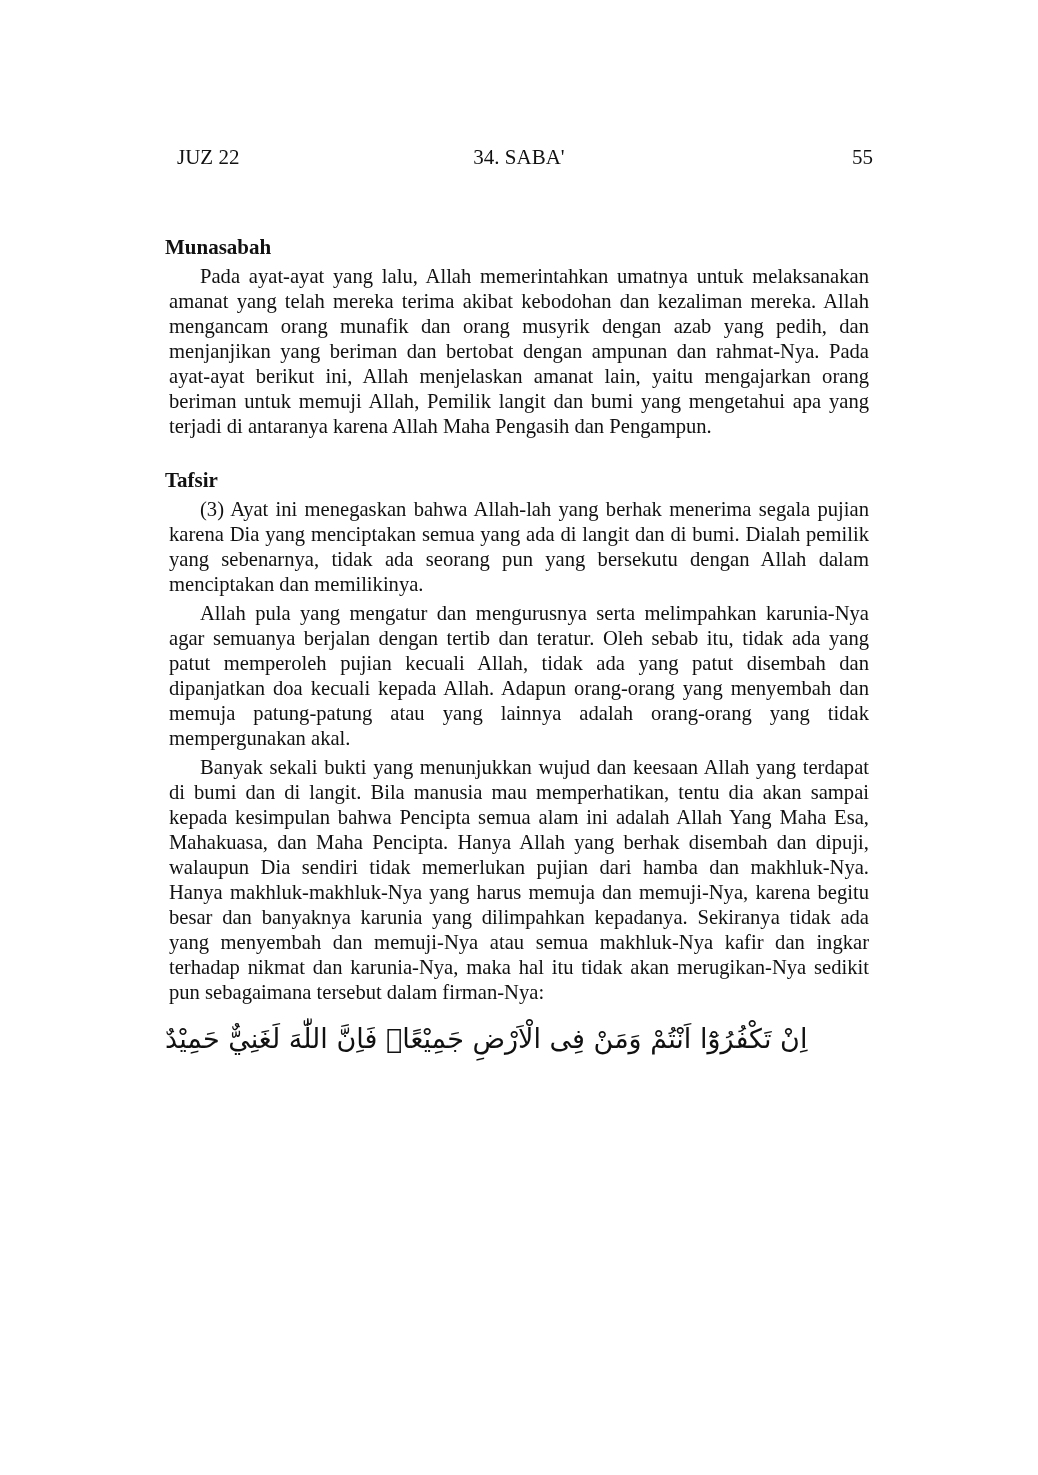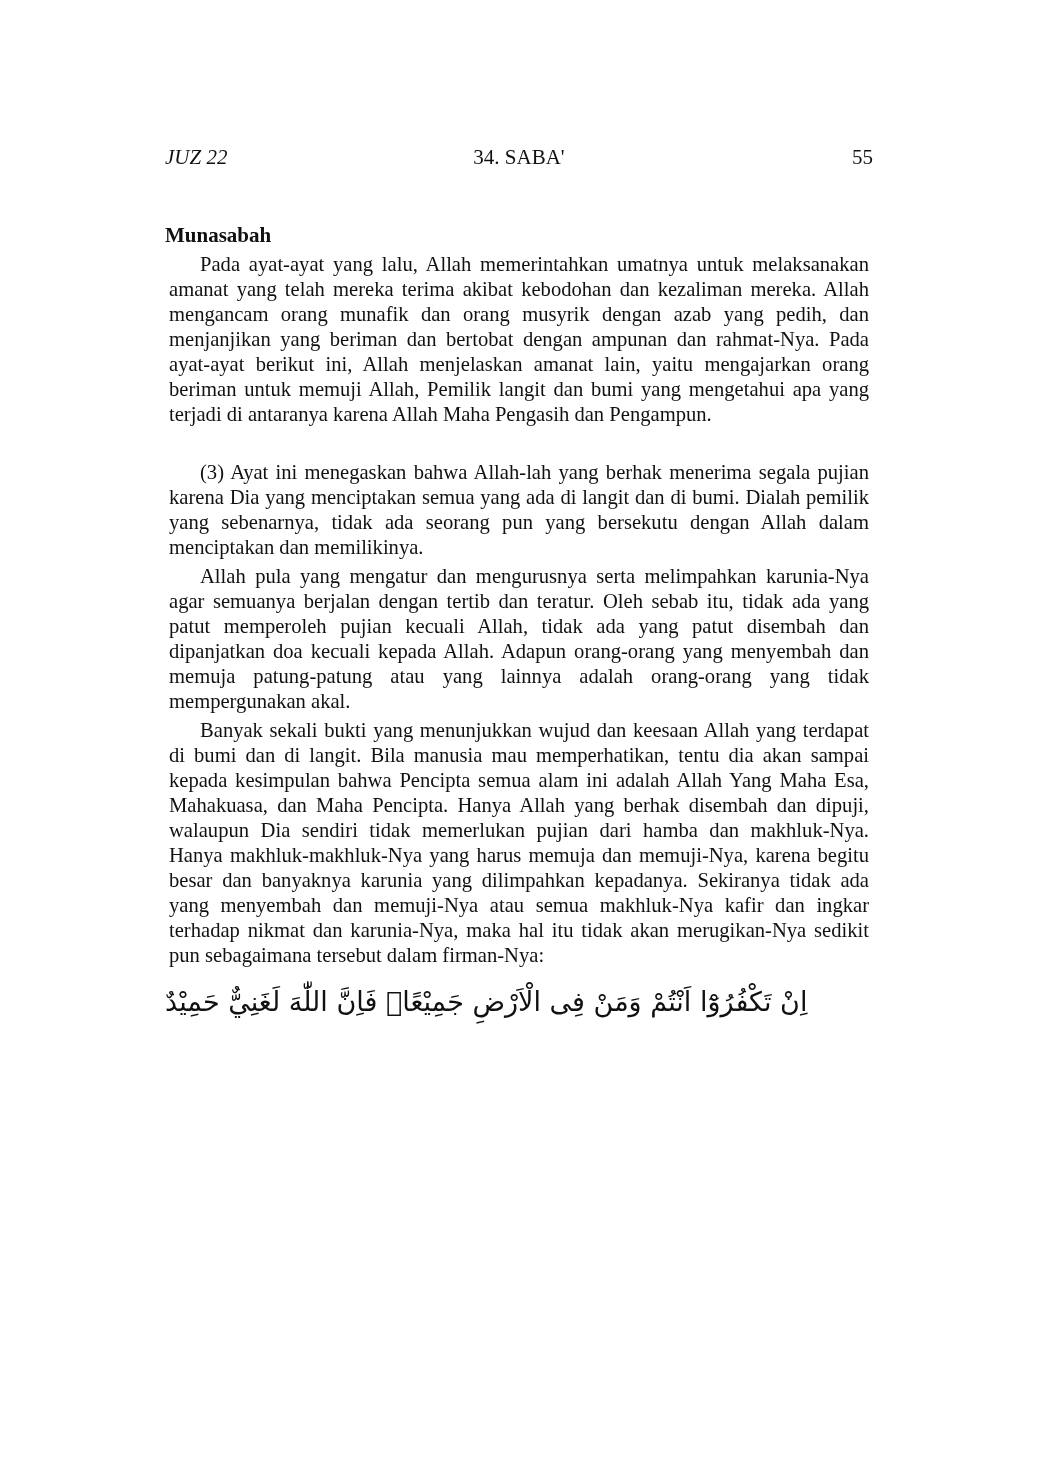"JUZ 22" .running-head .left { font-style: italic -> none; left: 0 -> 12px }
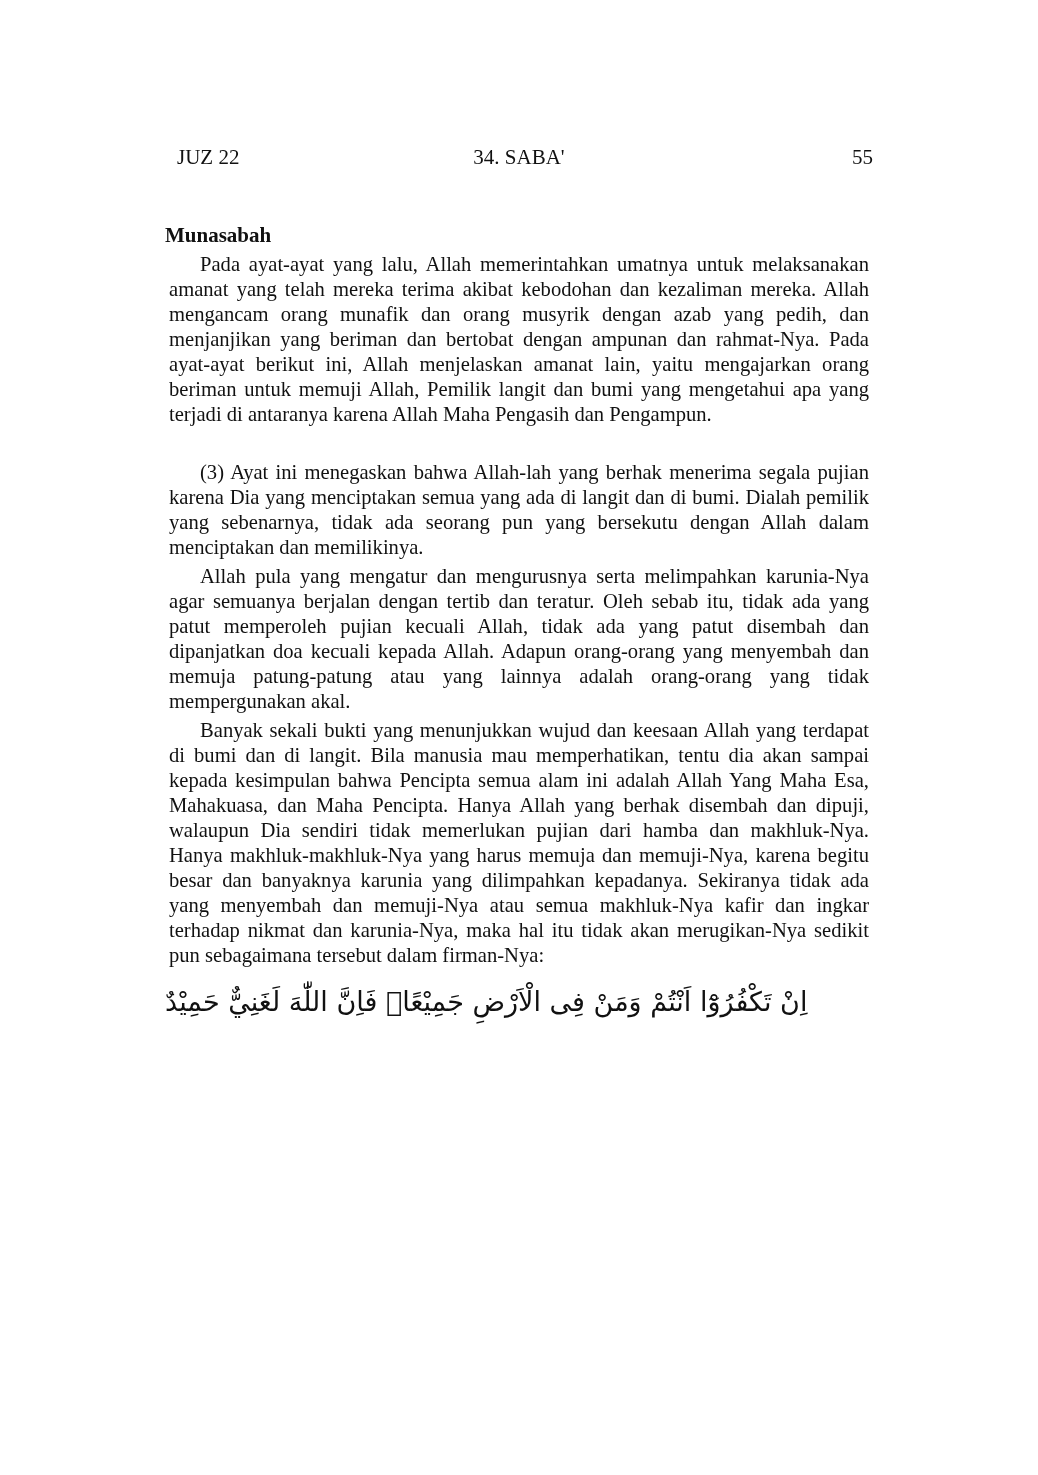"Munasabah" .content { top: 223px -> 235px }
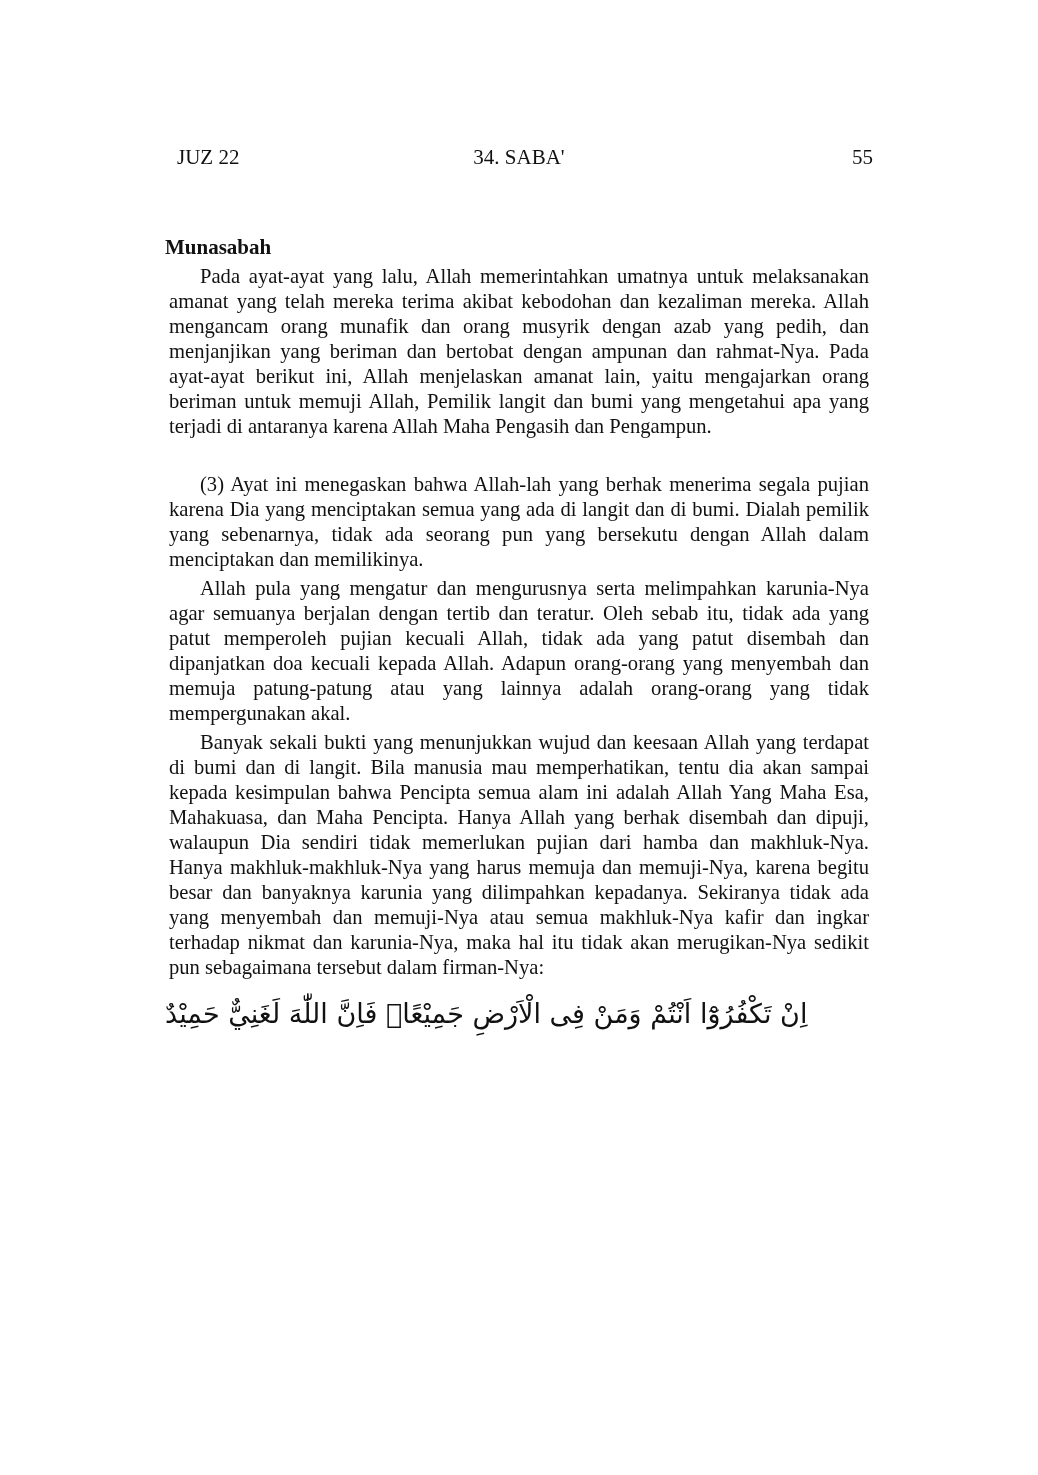"Tafsir" h2.heading { html: none -> <h2>Tafsir</h2> }
